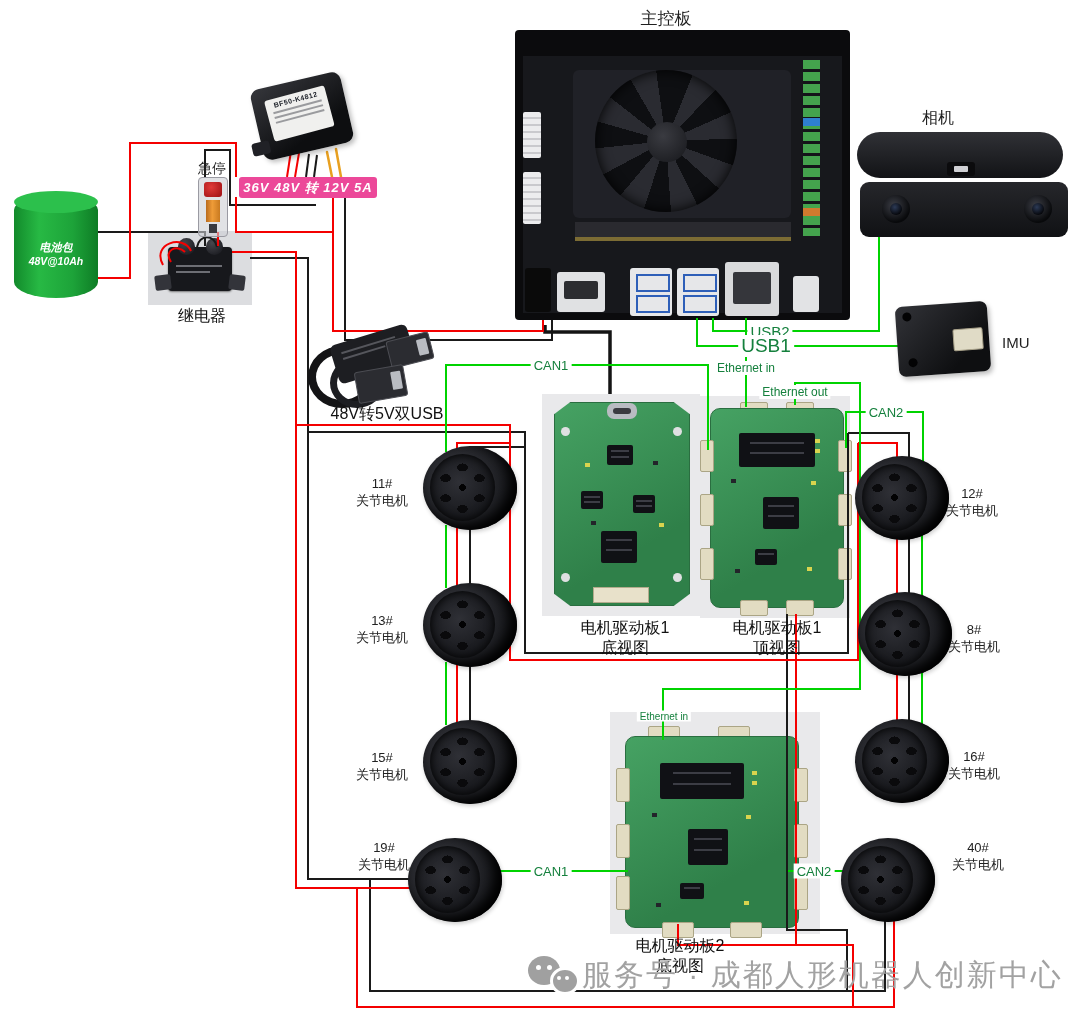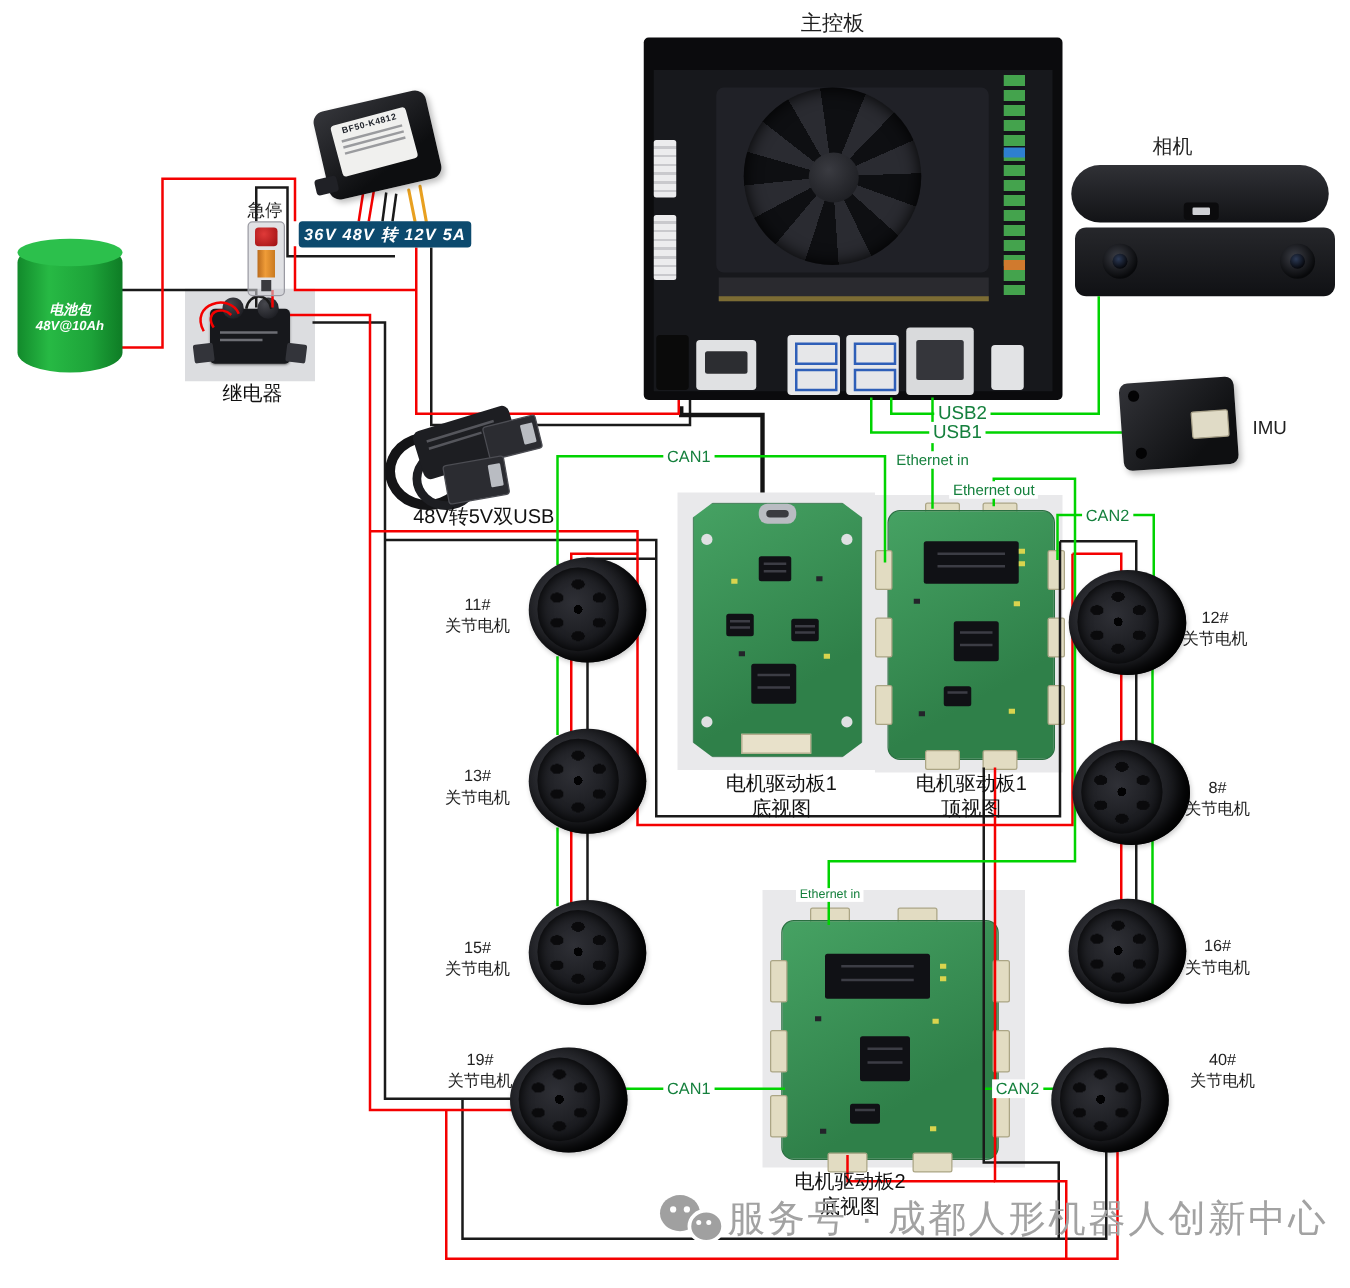"36V 48V 转 12V 5A" .banner { background: #0c4a6e -> #ec4899 }
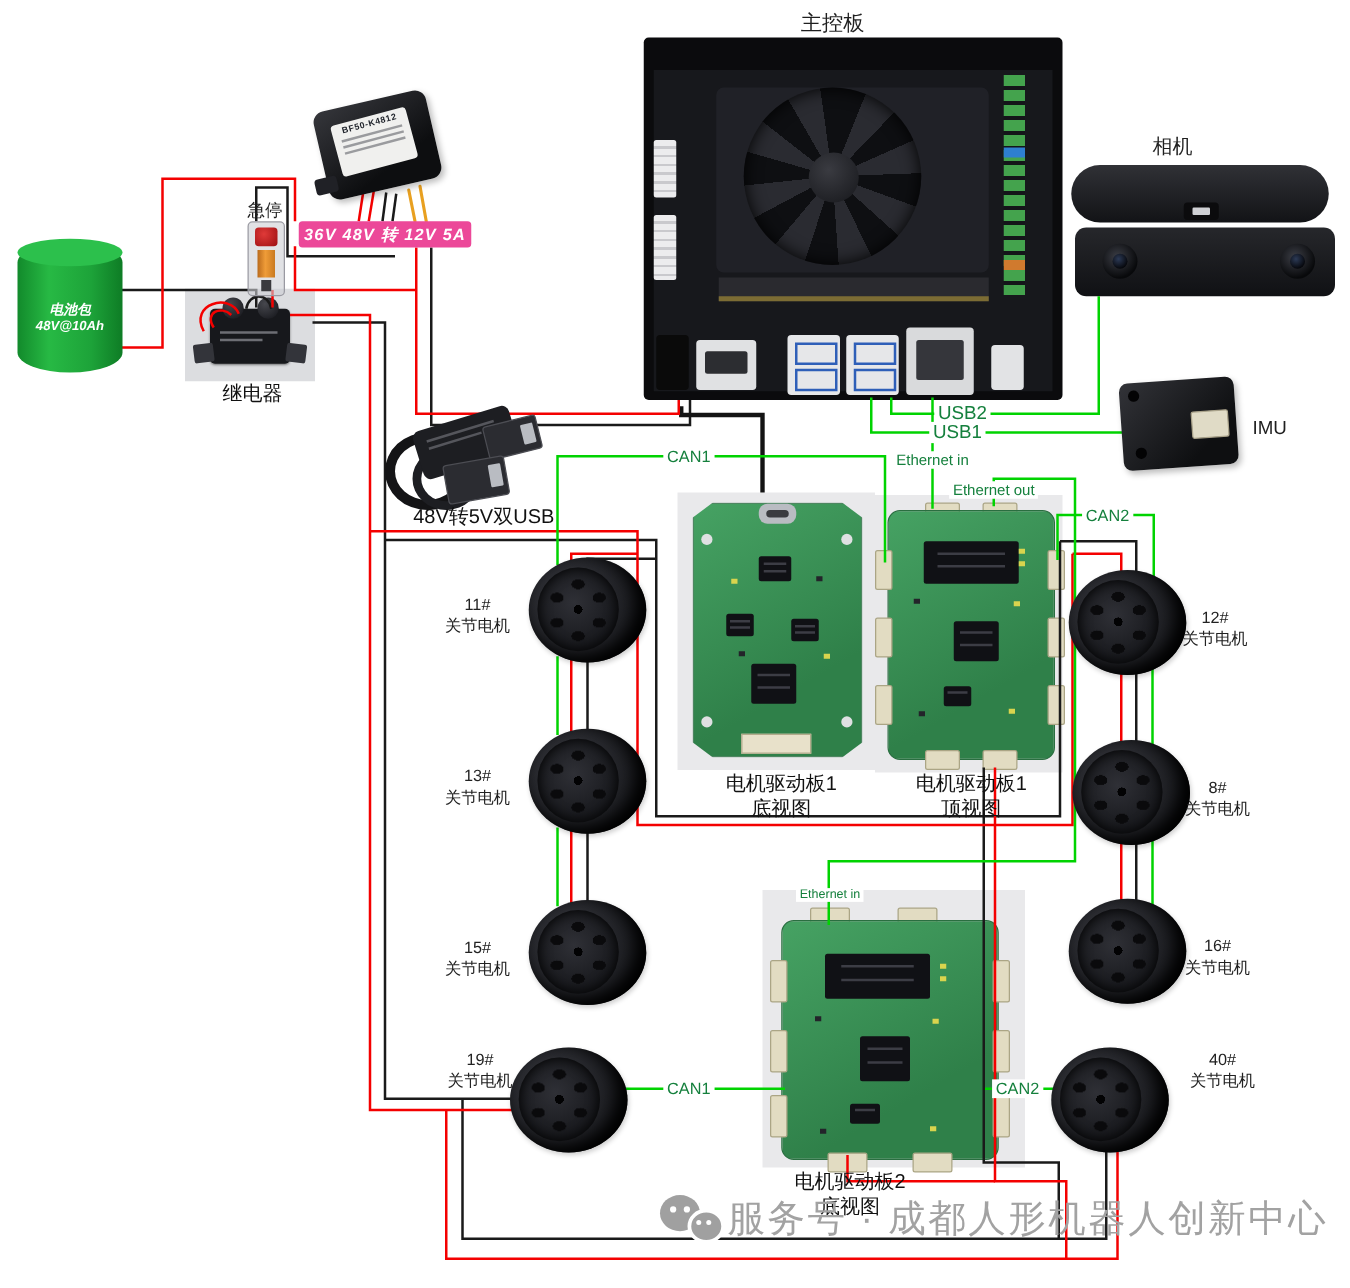"USB1" span.wirelbl { font-size: 15px -> 19px }
